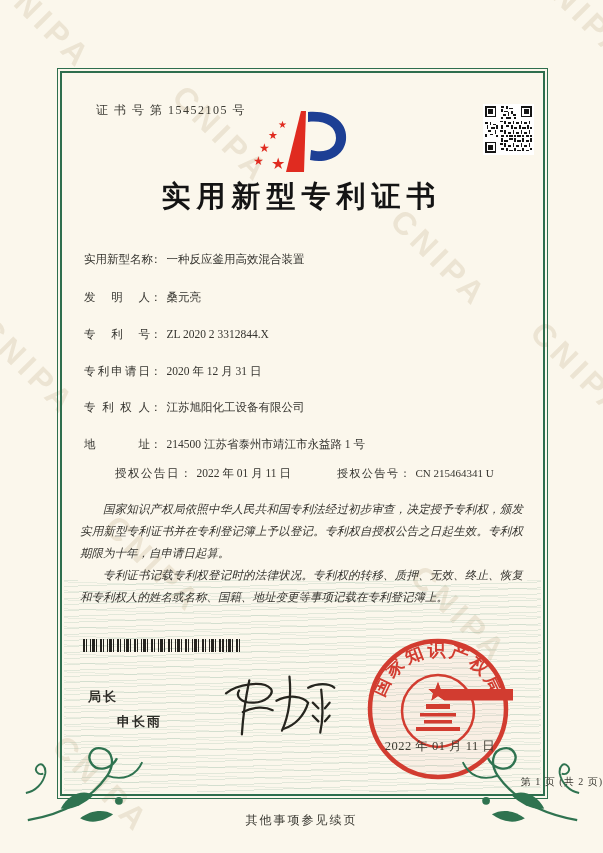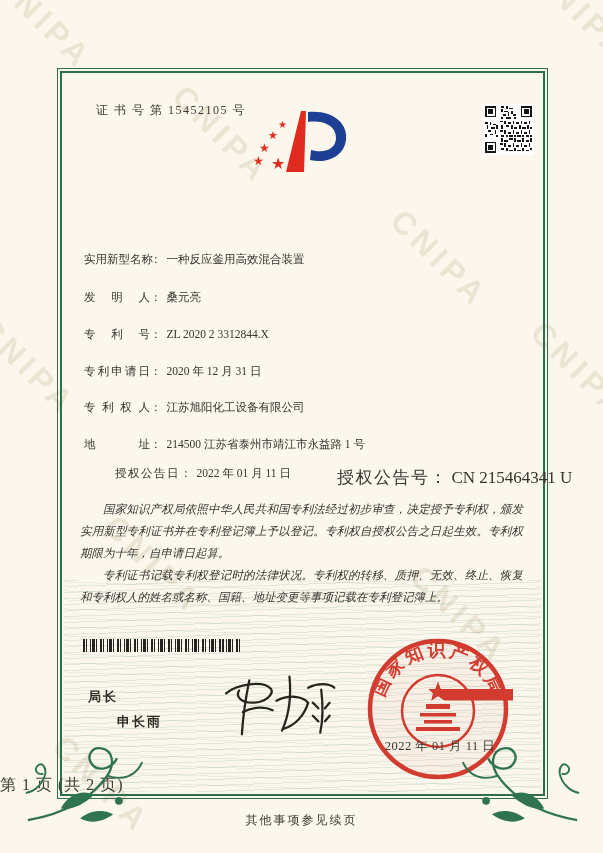"实用新型专利证书" div.title { html: none -> <div>实用新型专利证书</div> }
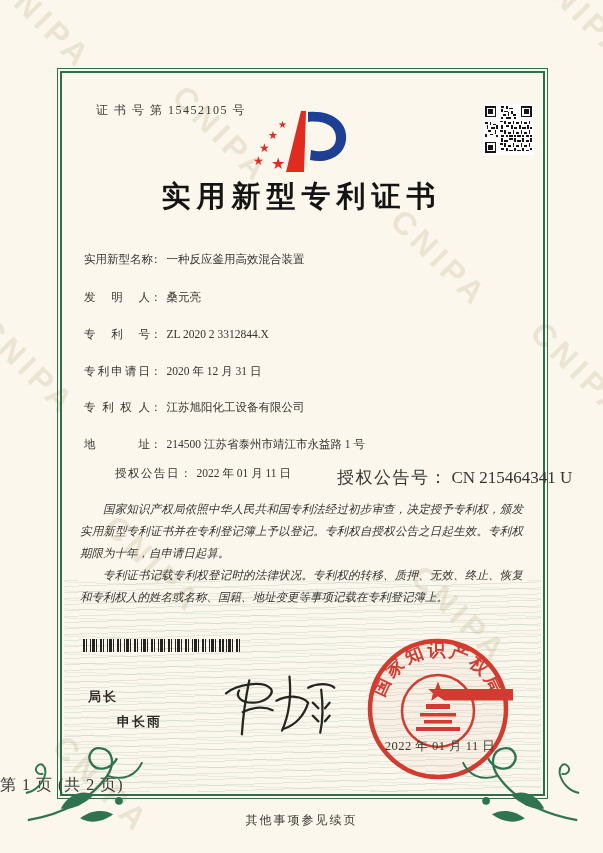"授权公告号： CN 215464341 U" .grant-right { font-size: 17px -> 11px }
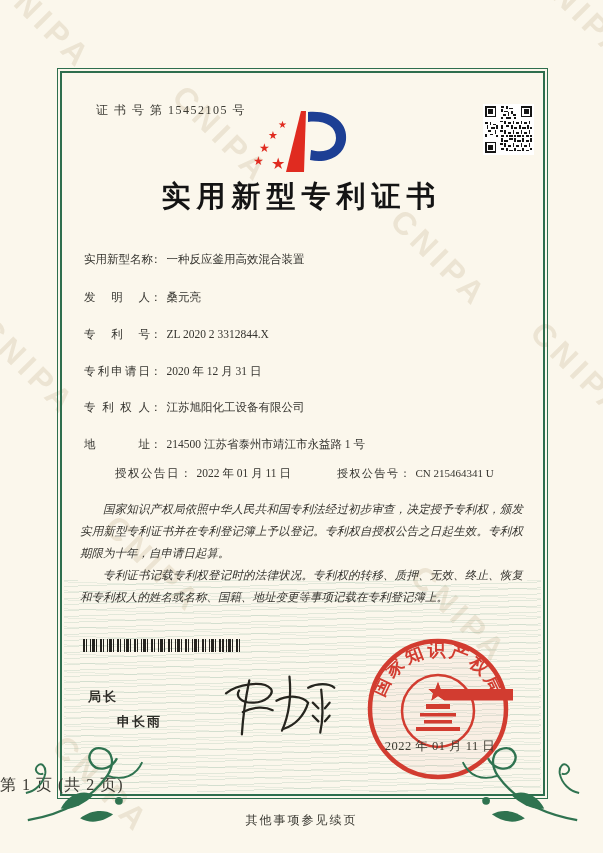"第 1 页 (共 2" .pagenum { font-size: 16px -> 10px; text-align: left -> right }
